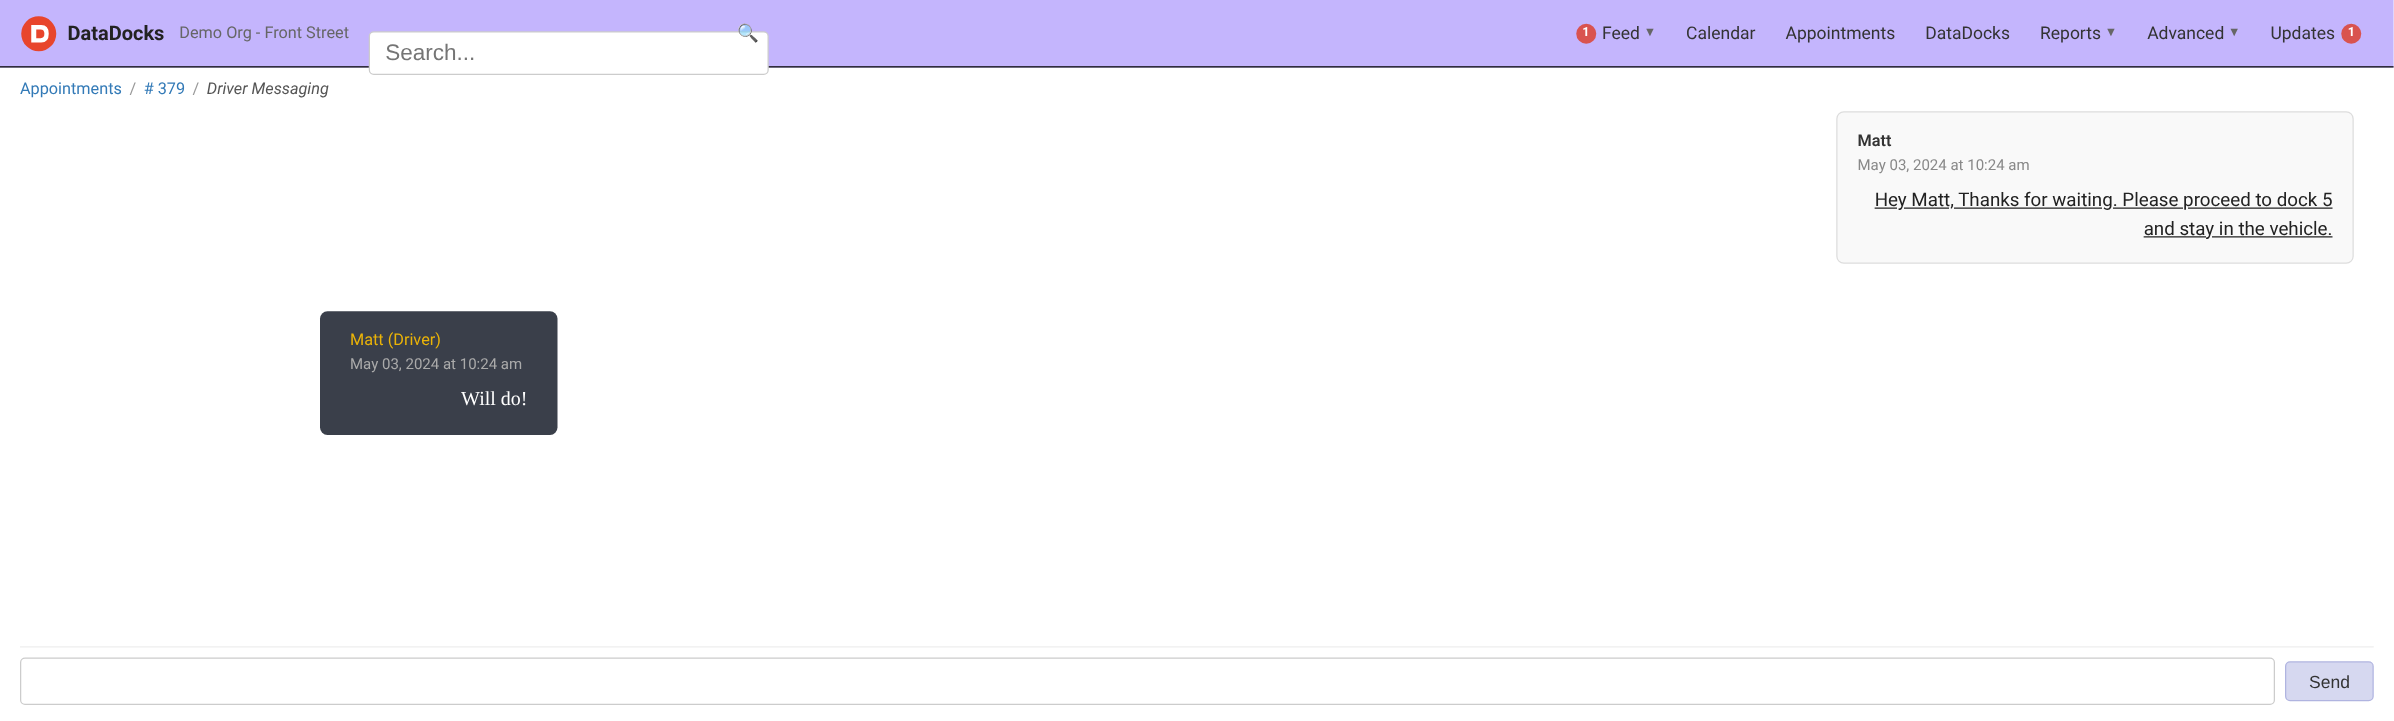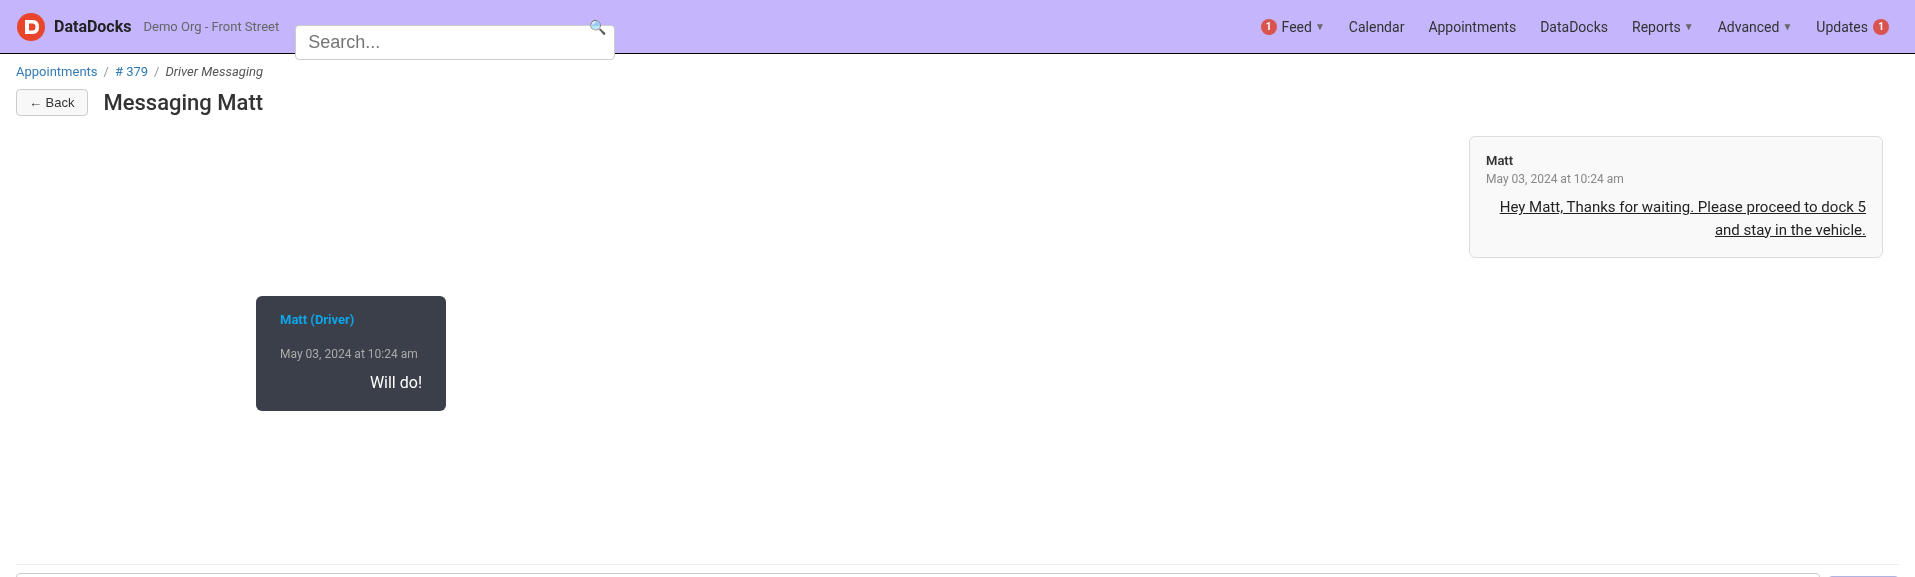"← Back" div.page-header { html: <div> <button>← Back</button> <h1>Messaging Matt</h1> </div> -> none }
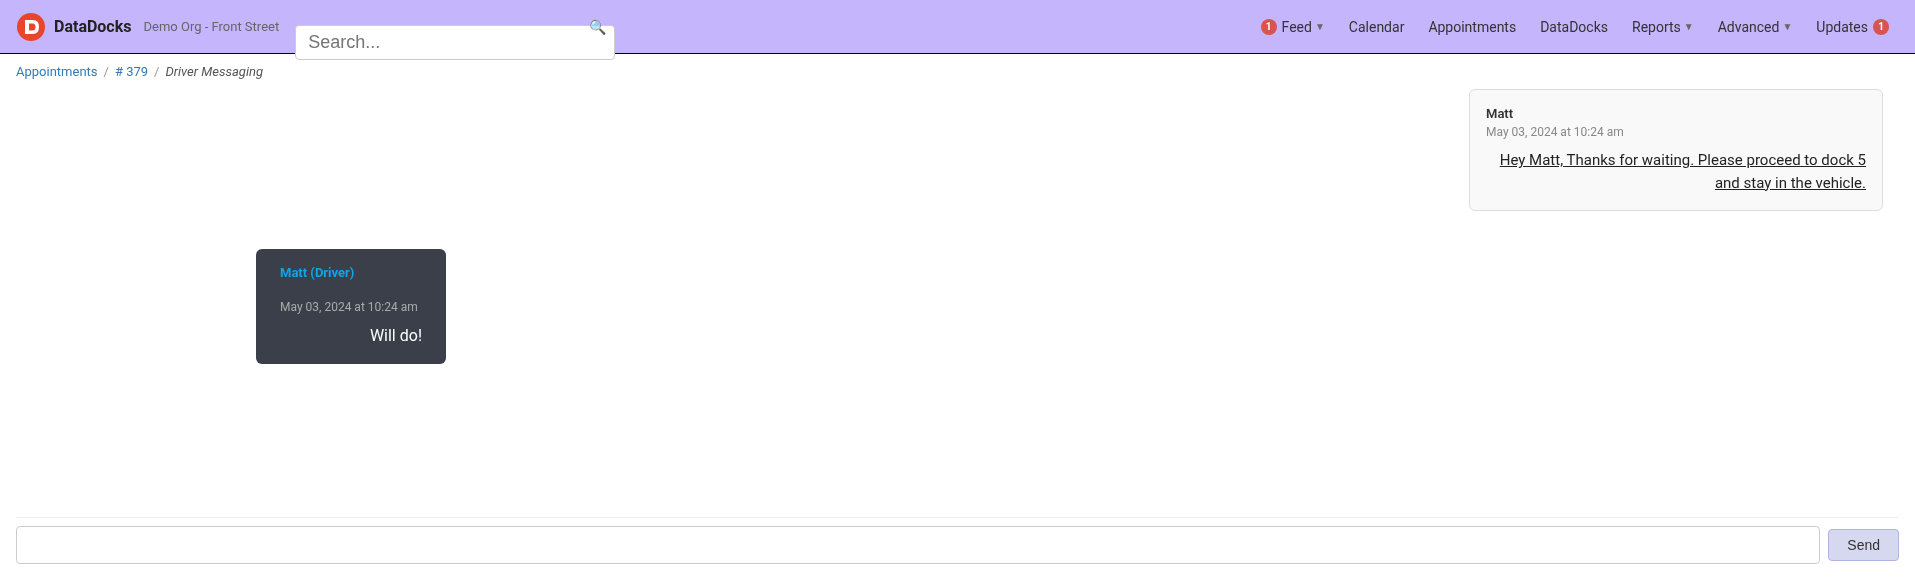"Matt (Driver)" .message-sender-inbound { color: #0ea5e9 -> #eab308; font-weight: 700 -> 400; margin-bottom: 20px -> 4px }
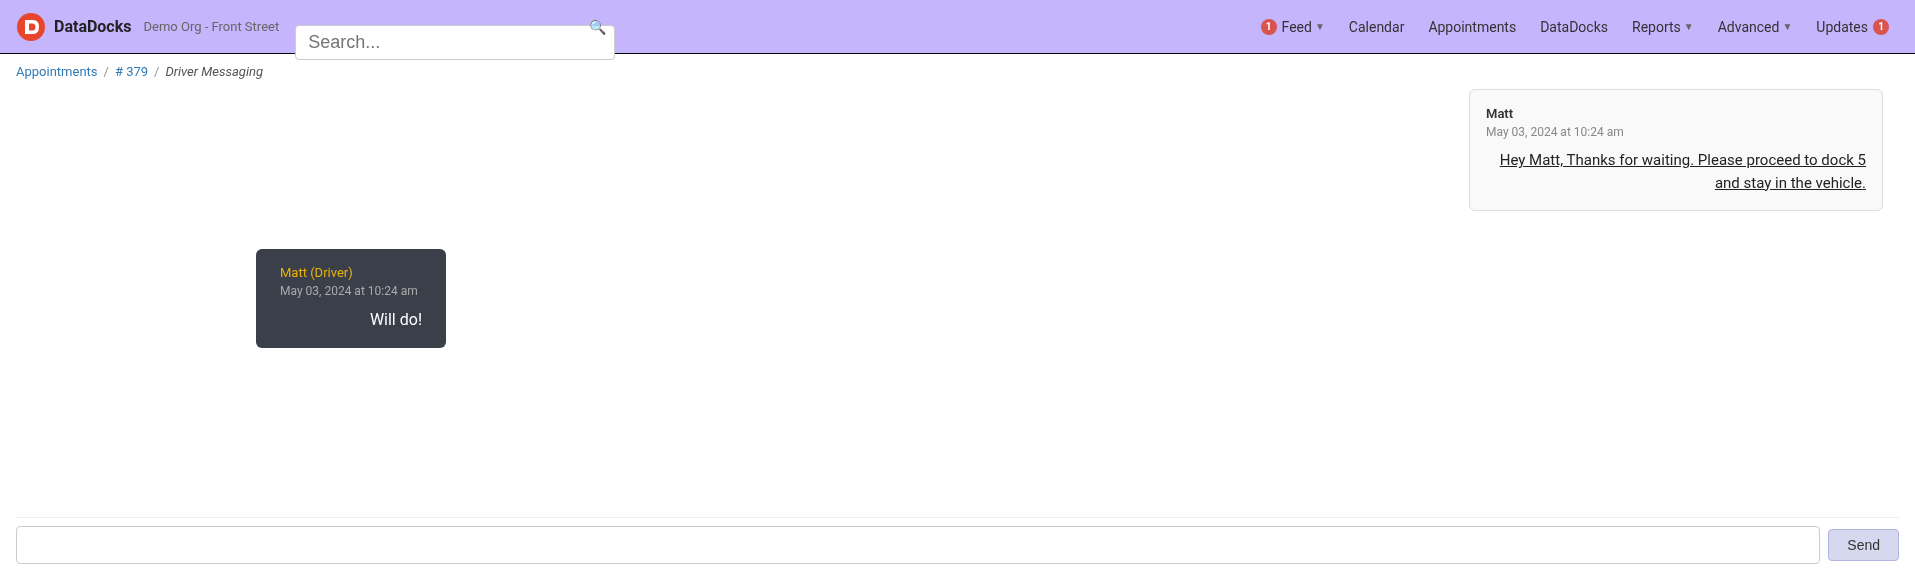"Will do!" .message-text-inbound { font-family: none -> Liberation Serif, serif }
